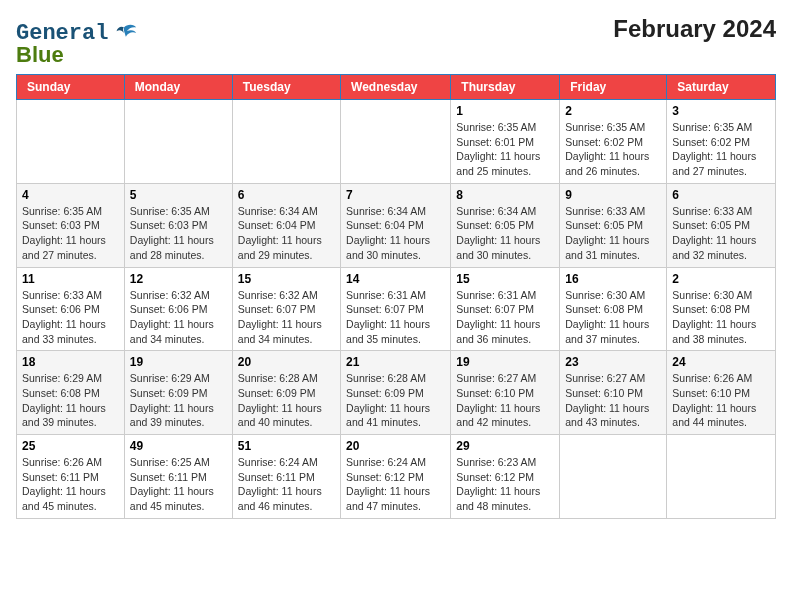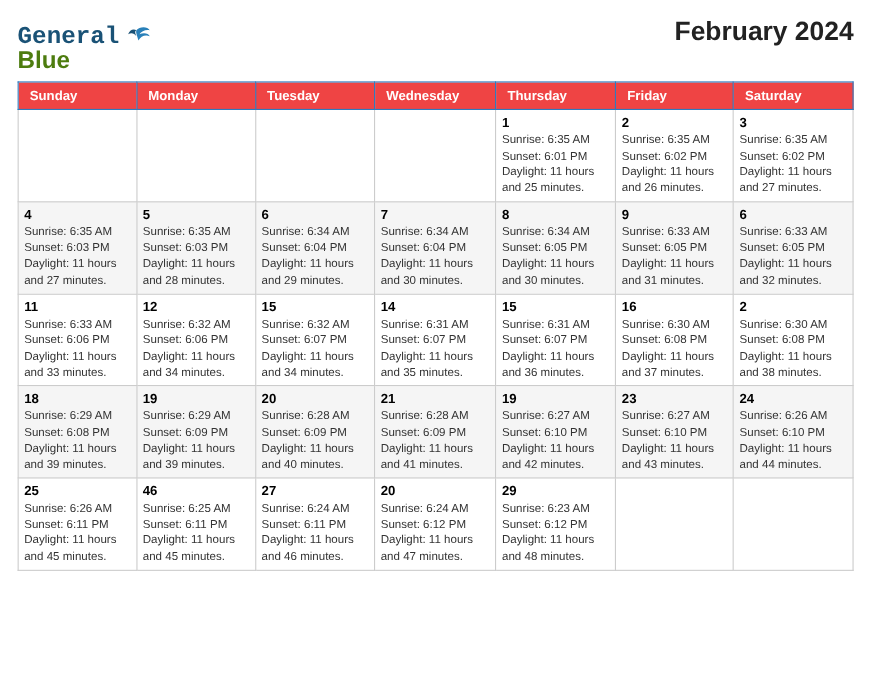"46" div.day-num { text: 46 -> 49 }
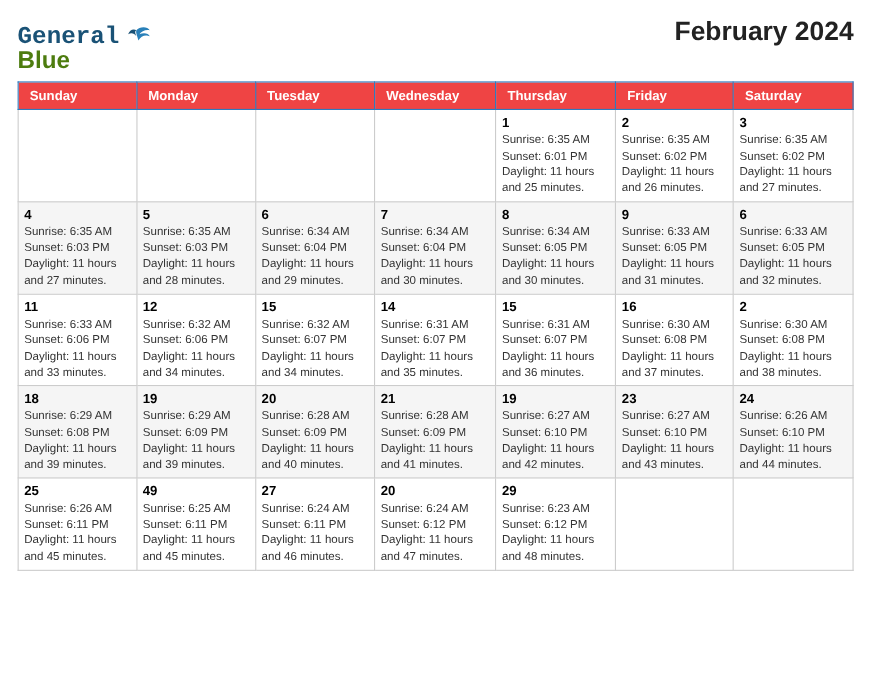"27" div.day-num { text: 27 -> 51 }
